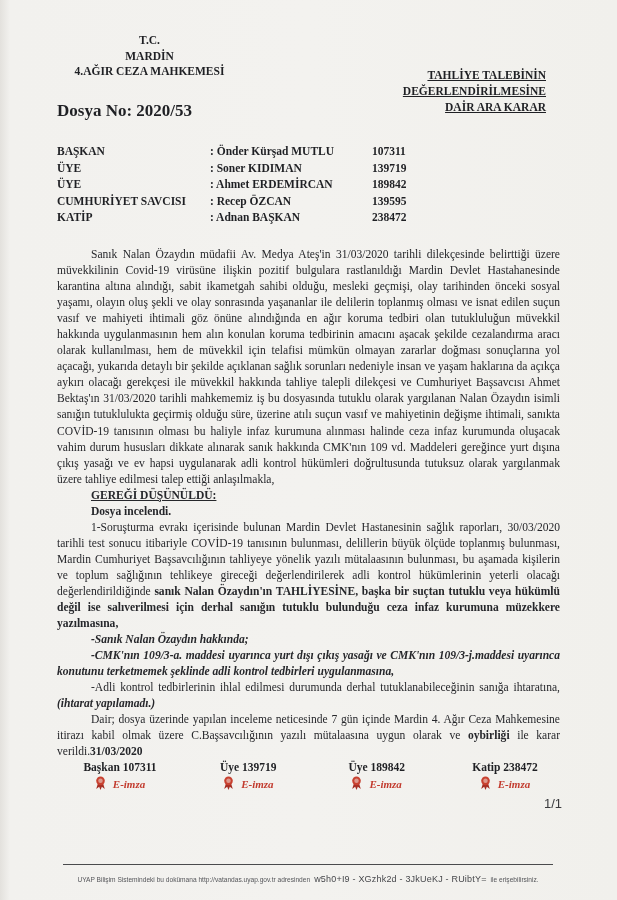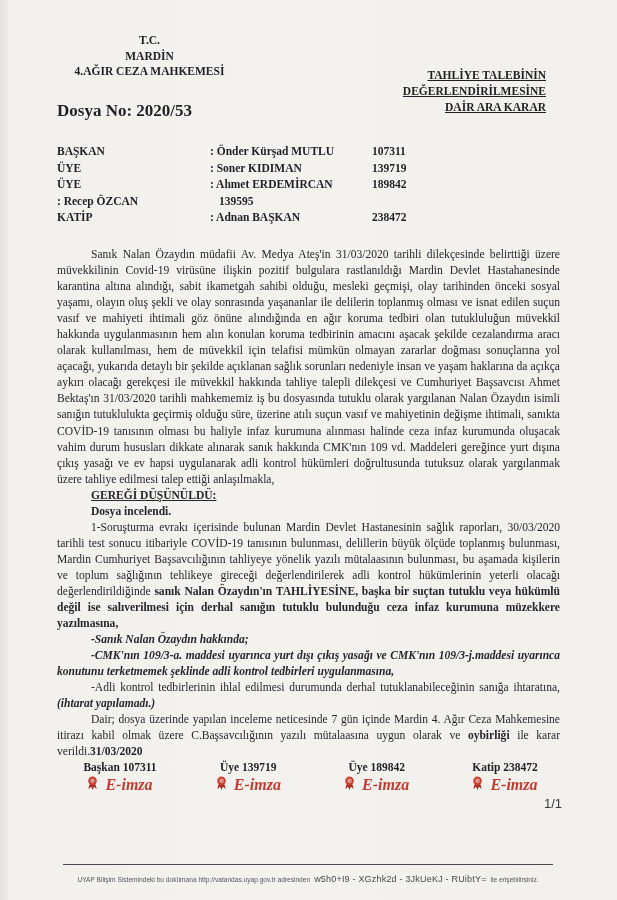"CUMHURİYET SAVCISI" span.roster-label { html: none -> <span>CUMHURİYET SAVCISI</span> }
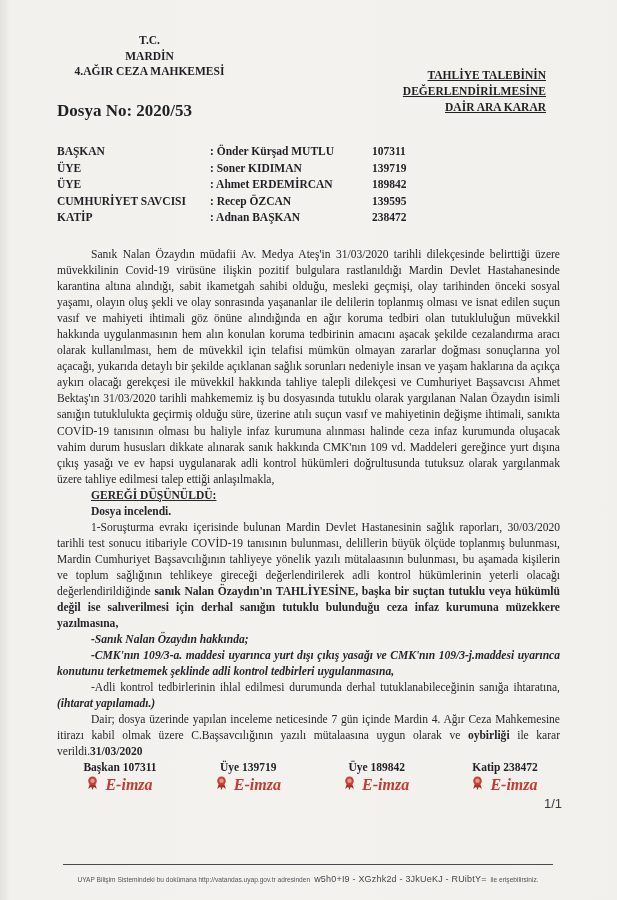"E-imza" .sig-stamp { font-size: 16px -> 11px }
